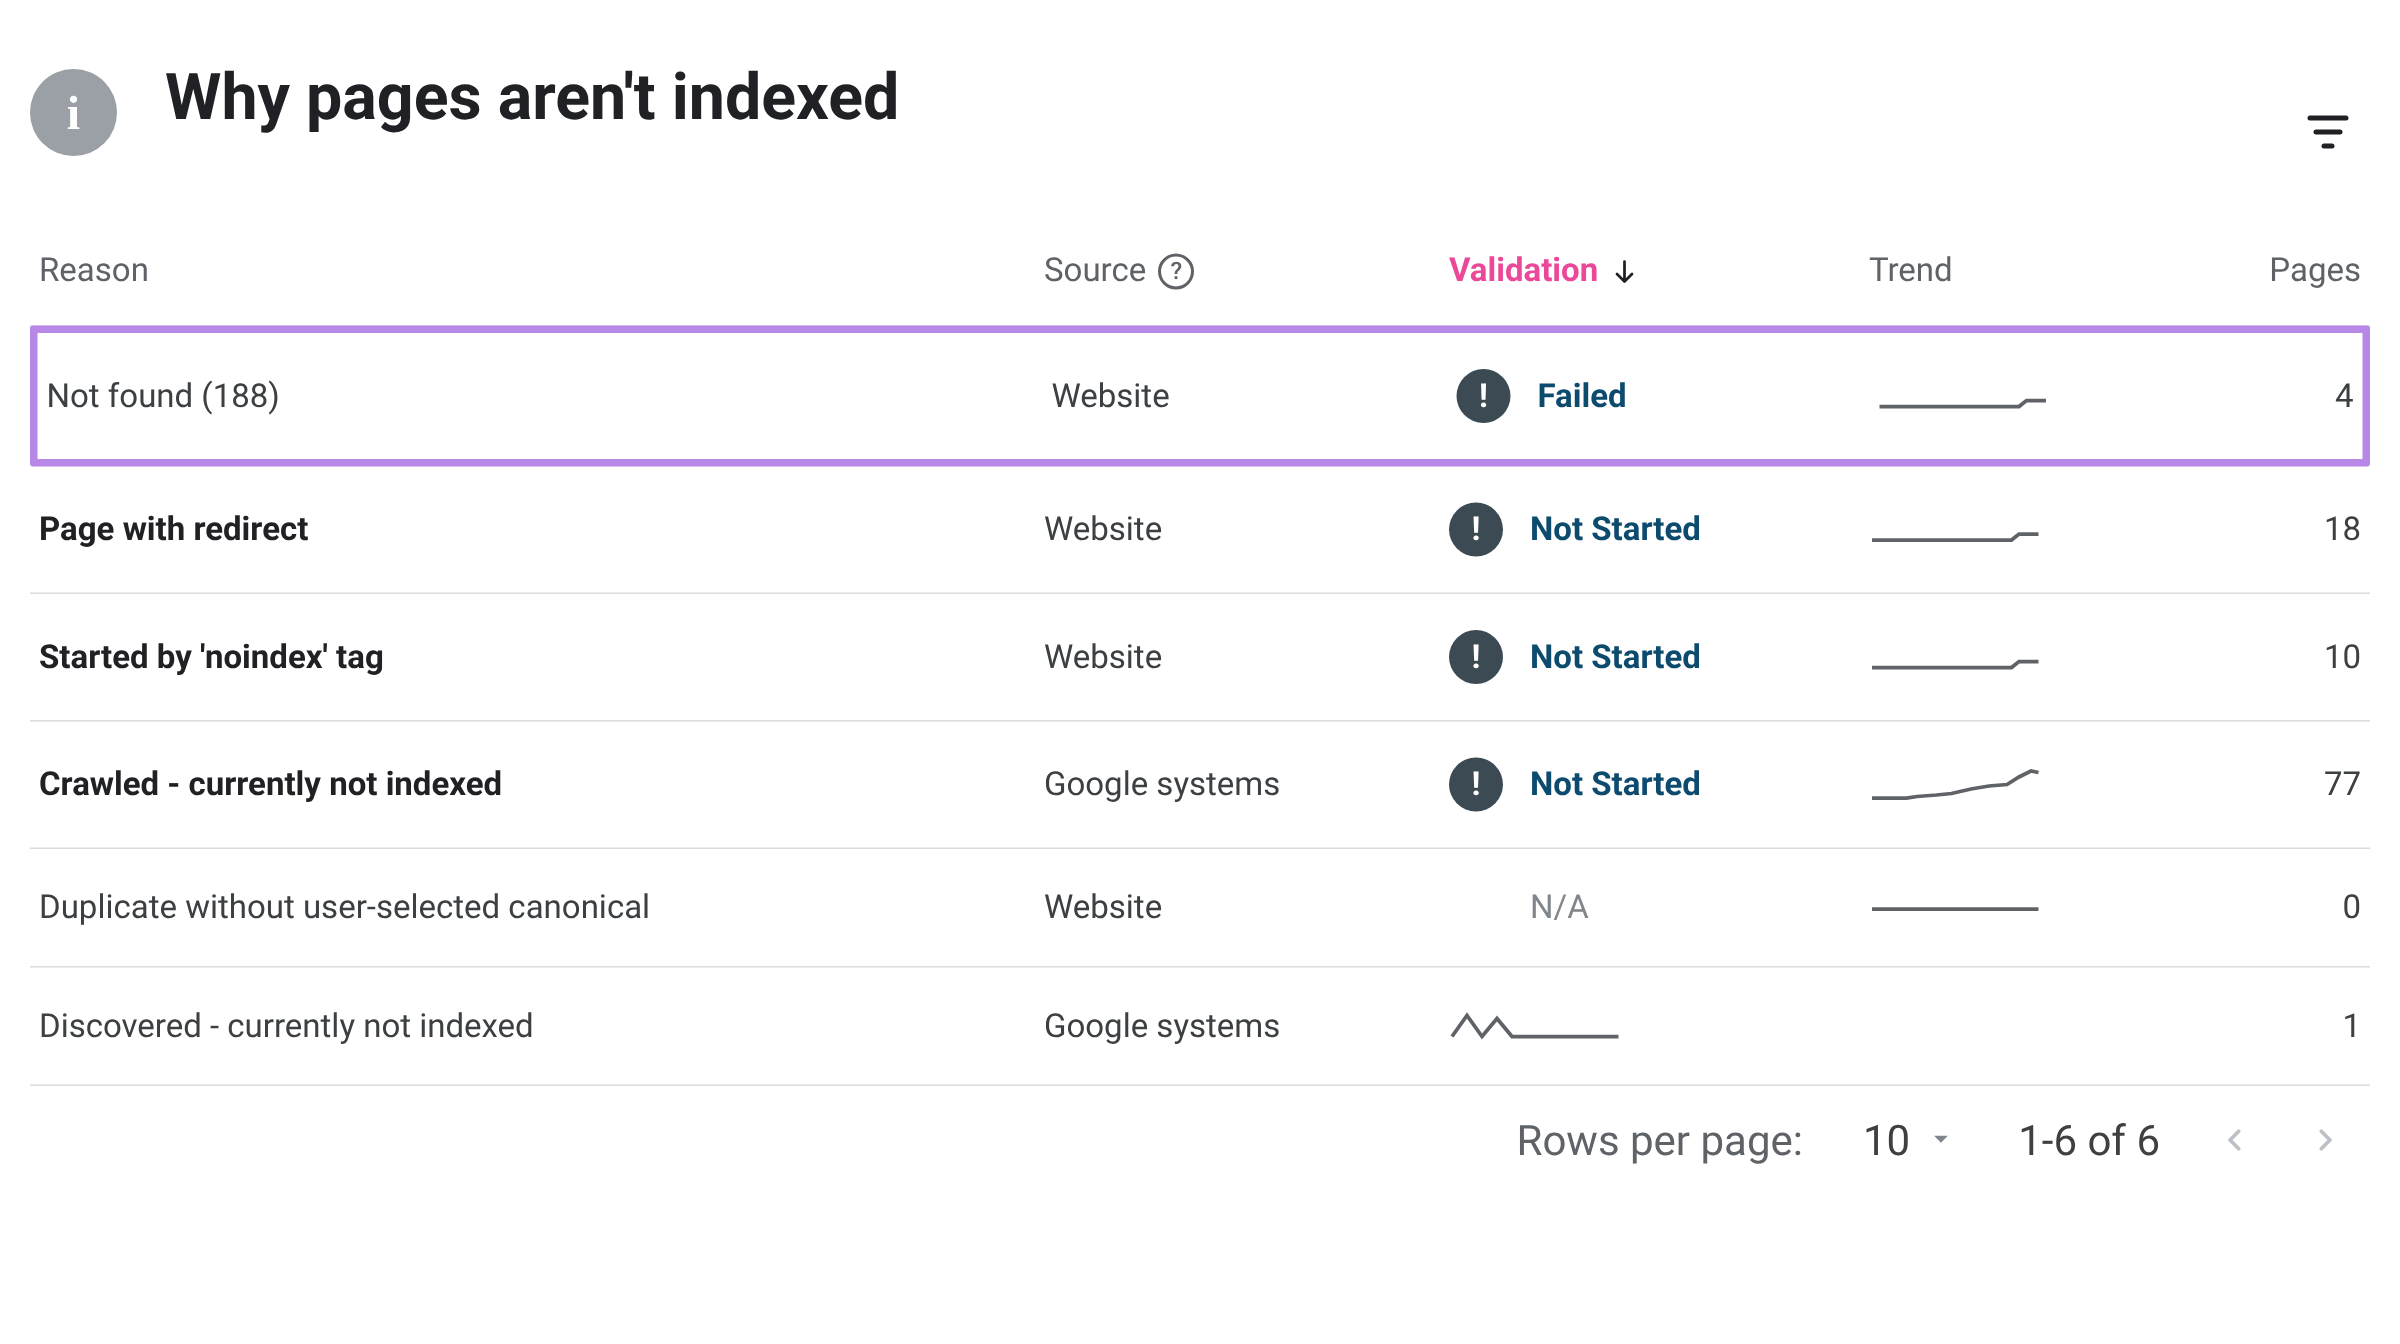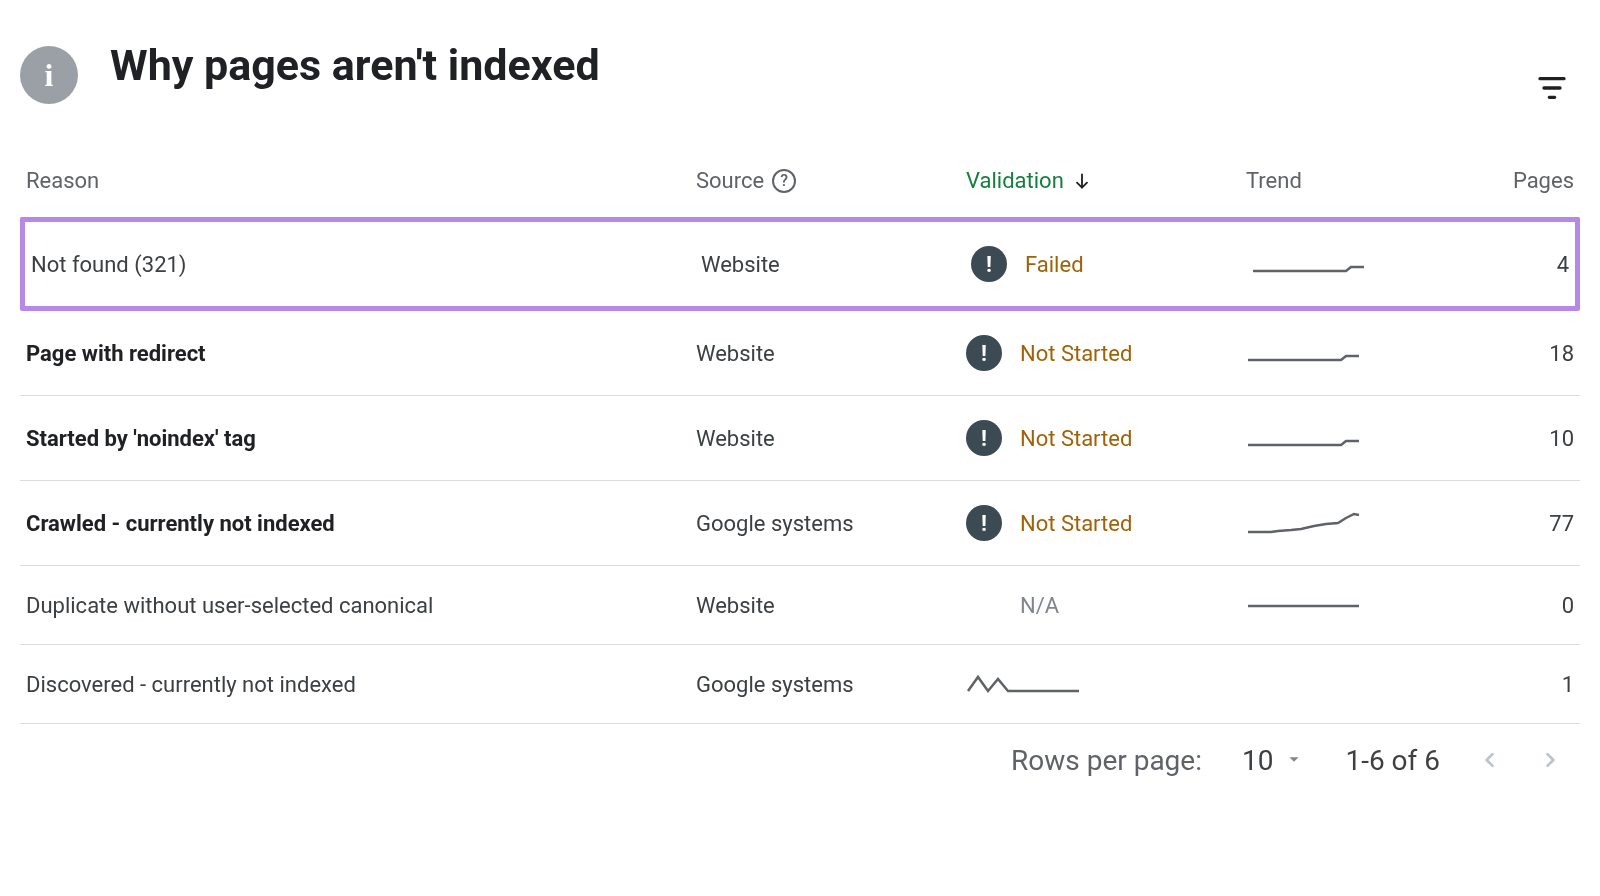"Validation" .th.validation { color: #15803d -> #ec4899; font-weight: 400 -> 700 }
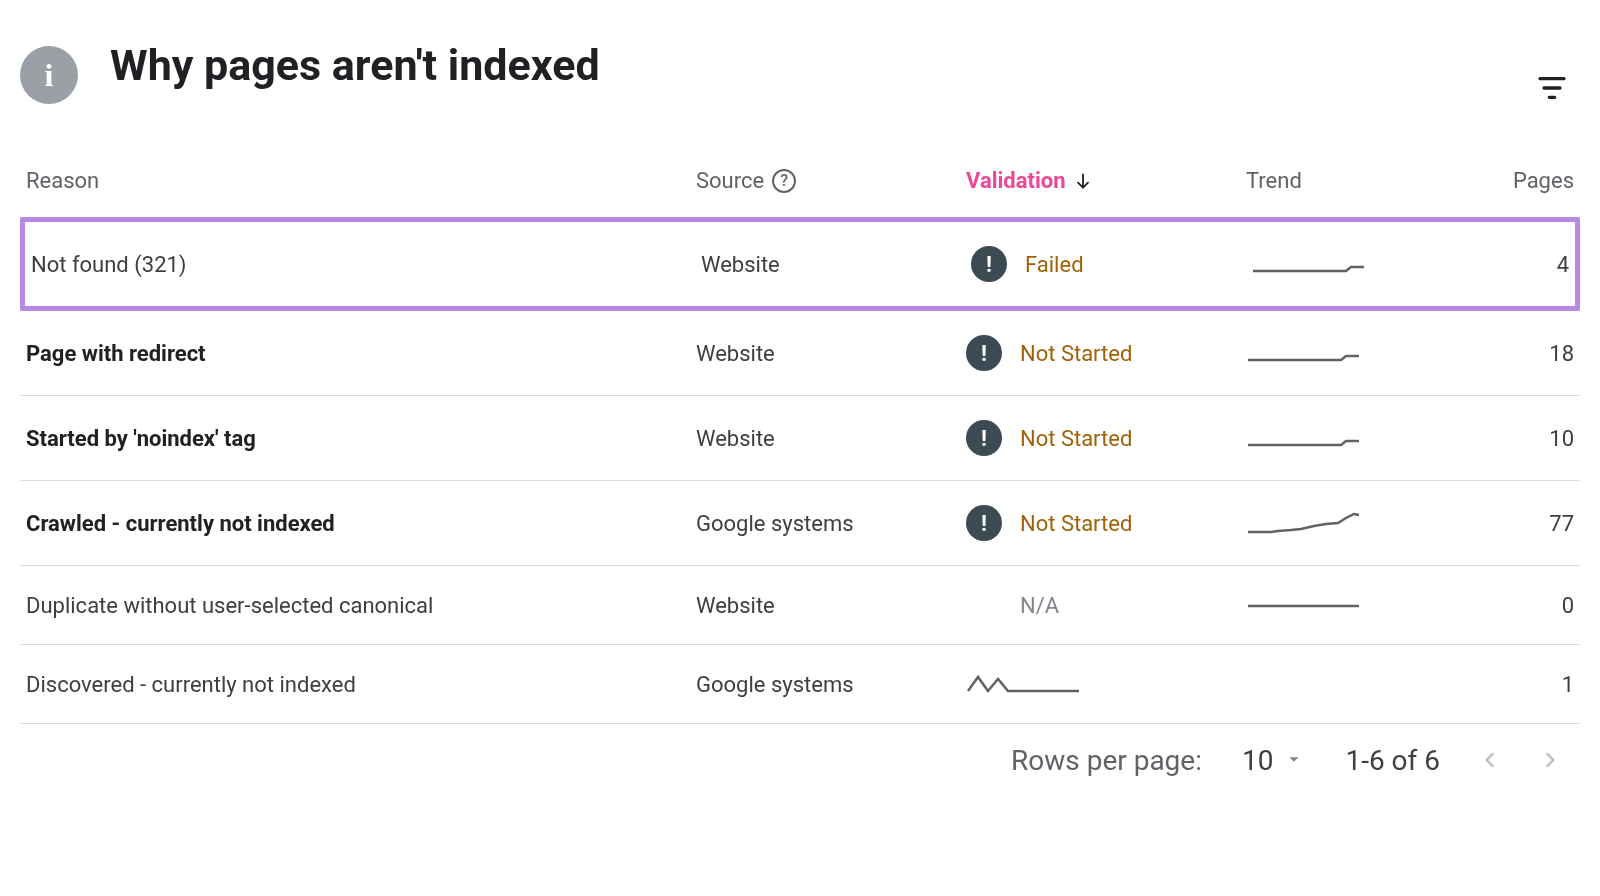"Not found (321)" div.td { text: 321 -> 188 }
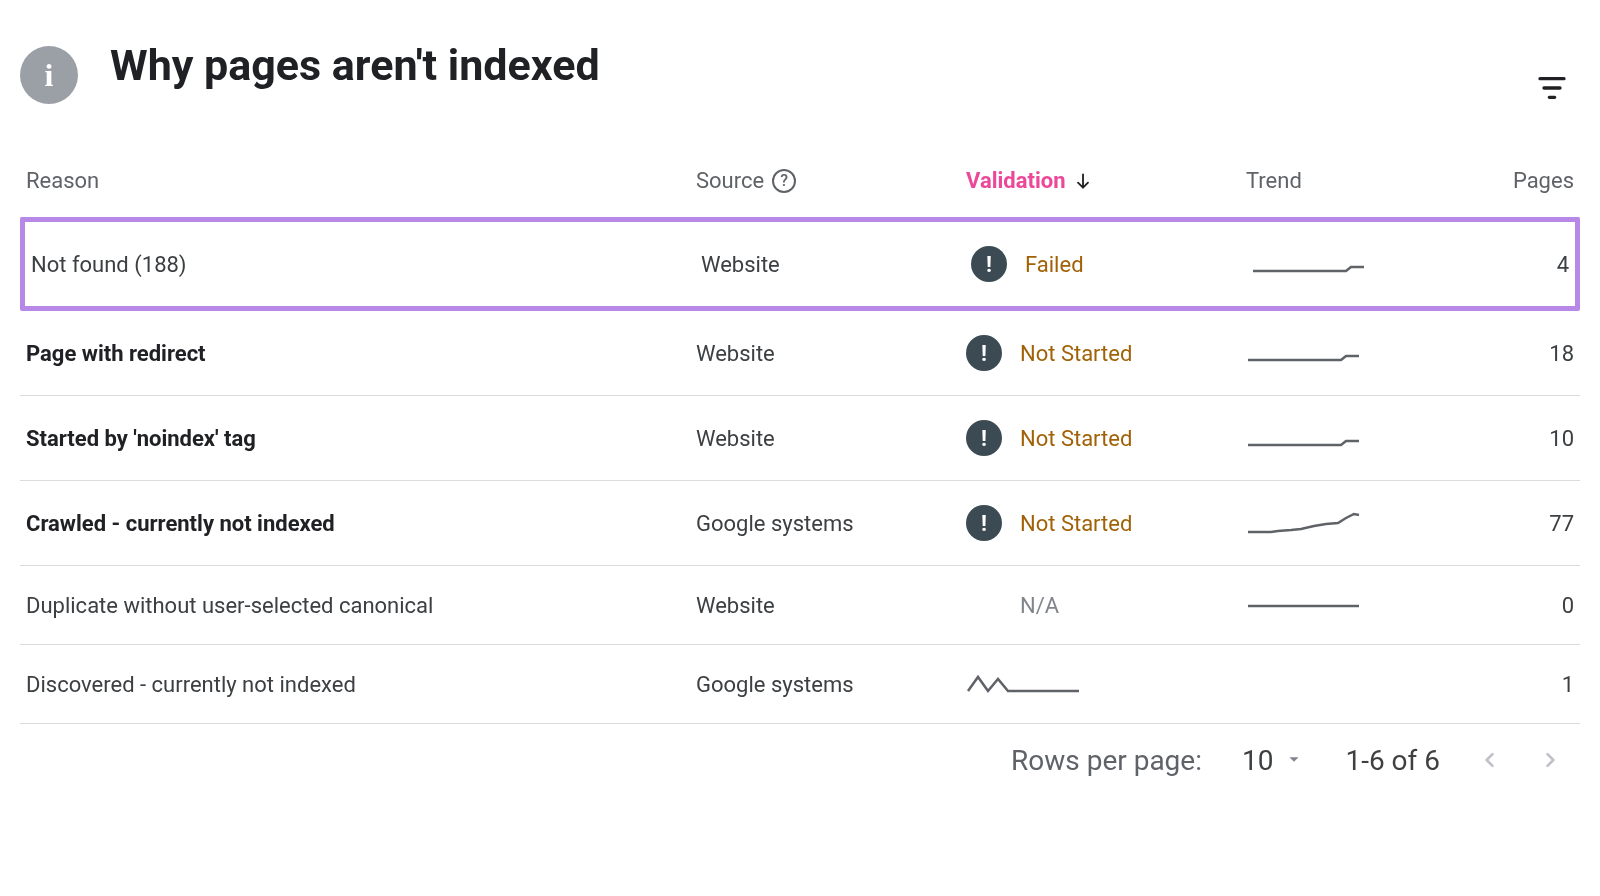"Failed" .status-text { color: #a16207 -> #0c4a6e; font-weight: 400 -> 700 }
